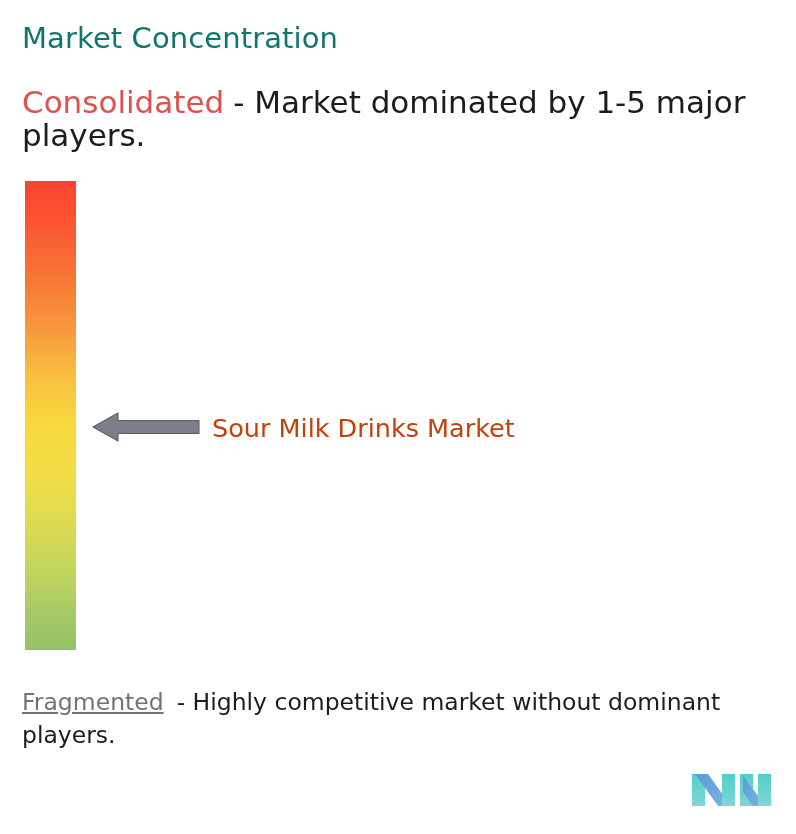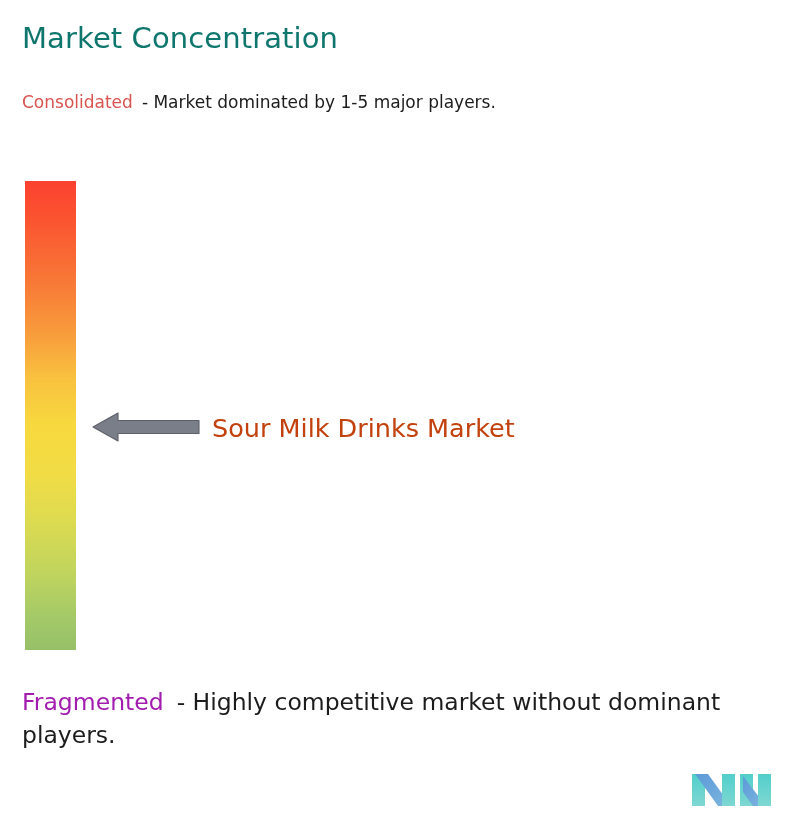"Consolidated - Market dominated by" .legend-top { font-size: 17px -> 31px }
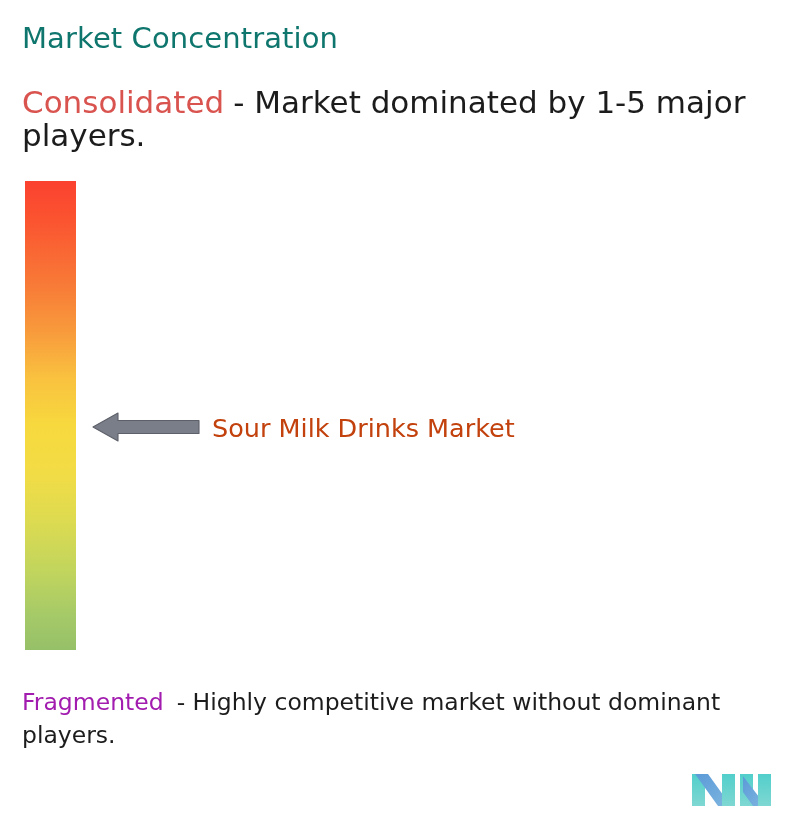"Fragmented" .legend-bottom .kw { color: #a21caf -> #737373; text-decoration: none -> underline }
